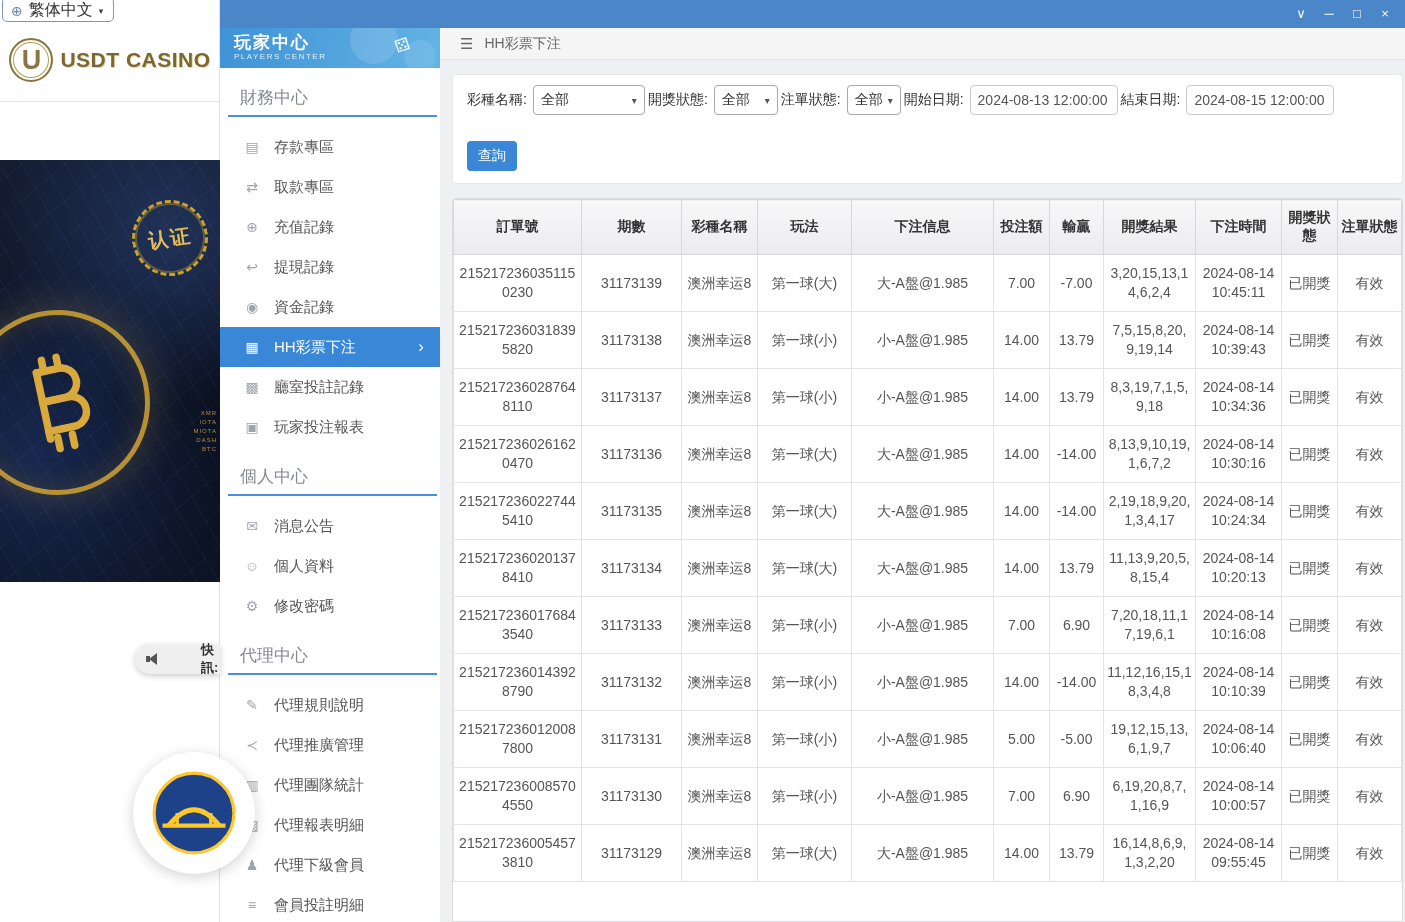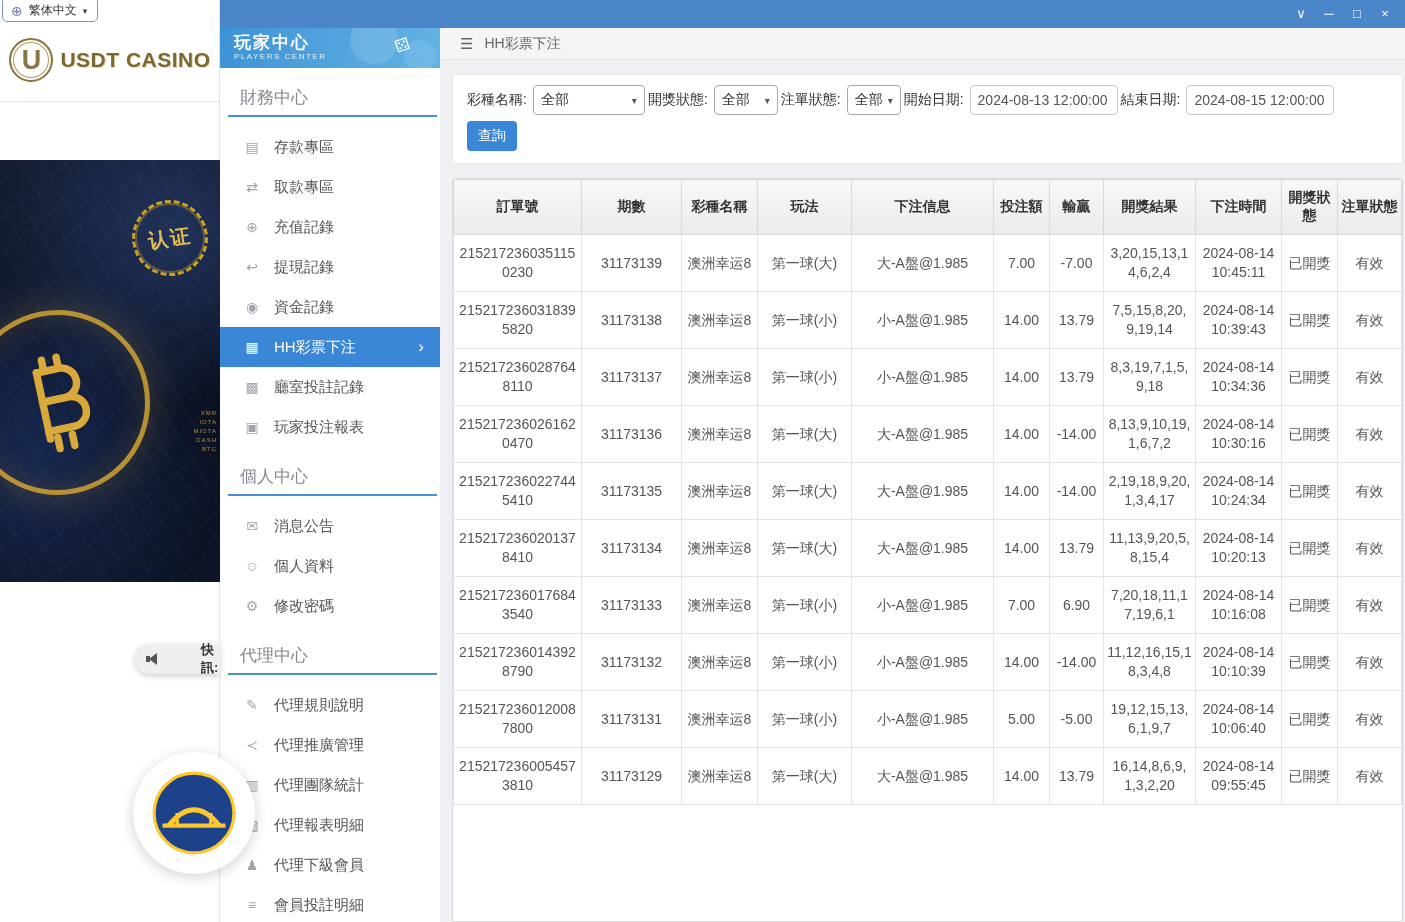"繁体中文" .lang-label { font-size: 12px -> 16px }
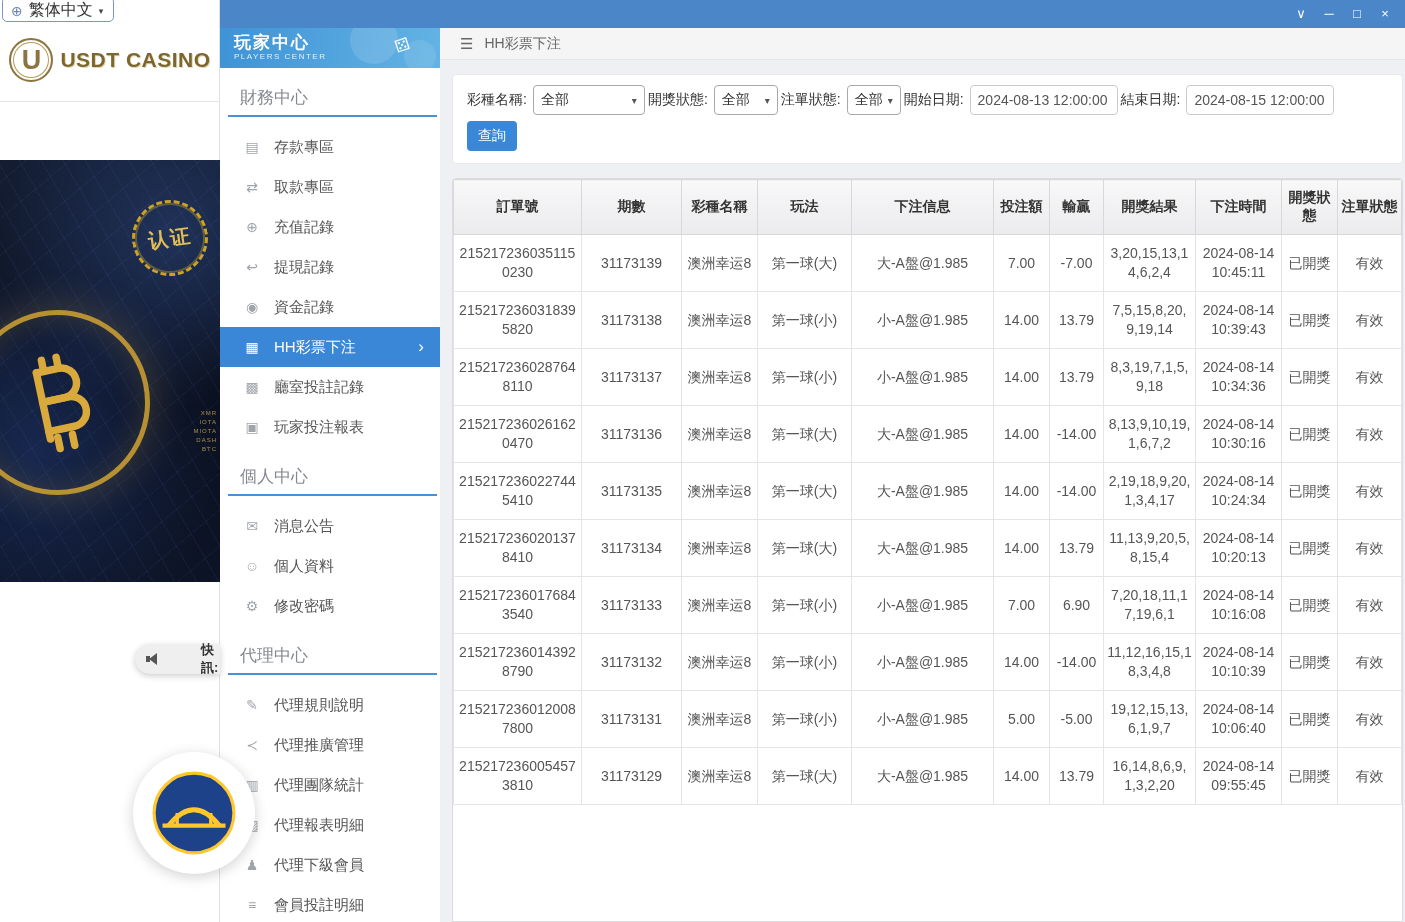"查詢" .btn-search { margin-top: 6px -> 26px }
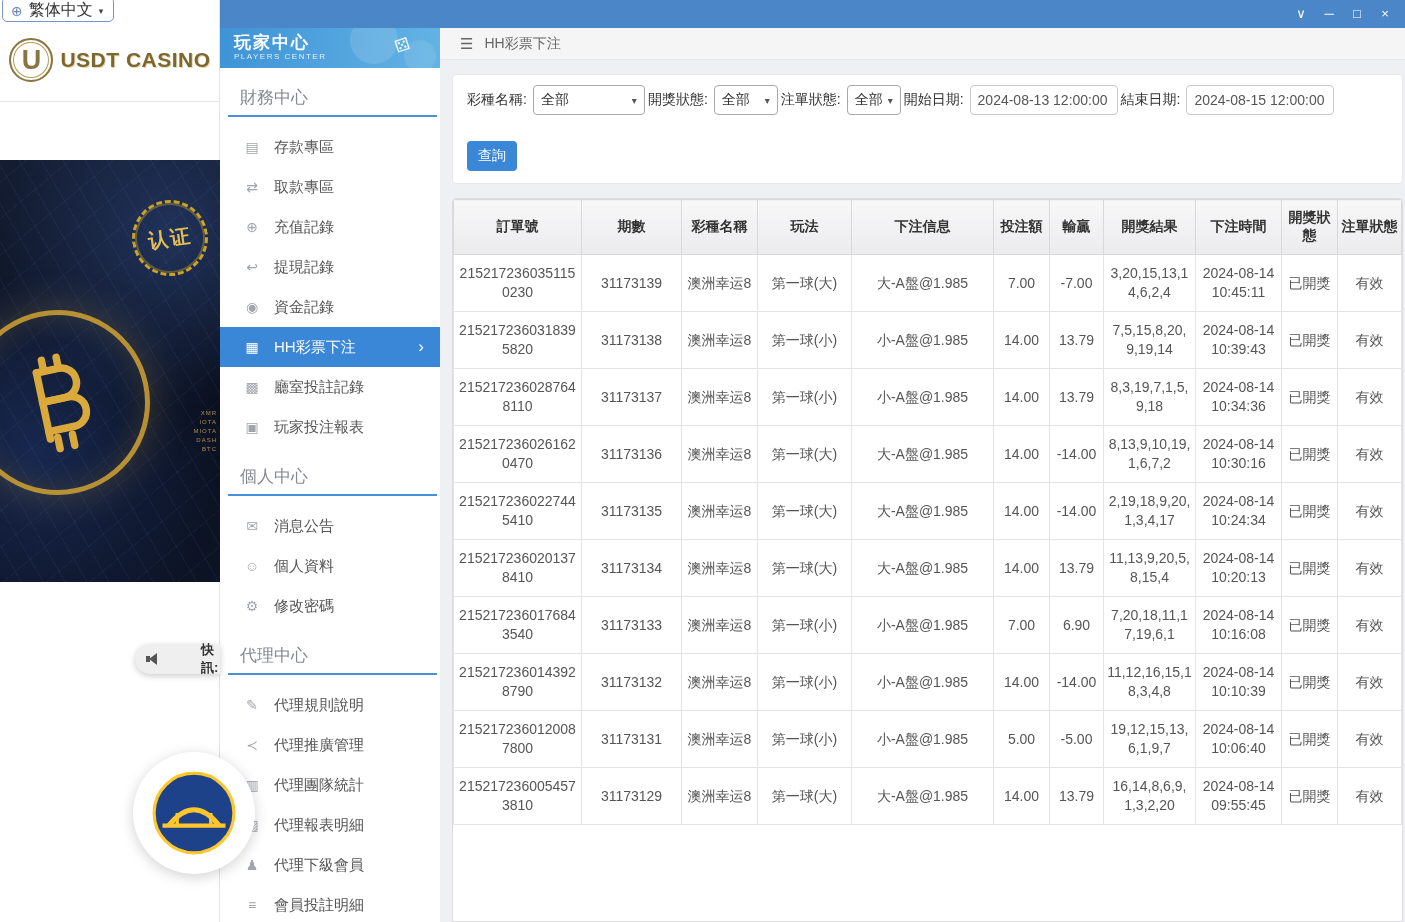"2152172360085704550" tr { html: none -> <tr> <td>2152172360085704550</td> <td>31173130</td> <td>澳洲幸运8</td> <td>第一球(小)</td> <td>小-A盤@1.985</td> <td>7.00</td> <td>6.90</td> <td>6,19,20,8,7,1,16,9</td> <td>2024-08-14 10:00:57</td> <td>已開獎</td> <td>有效</td> </tr> }
